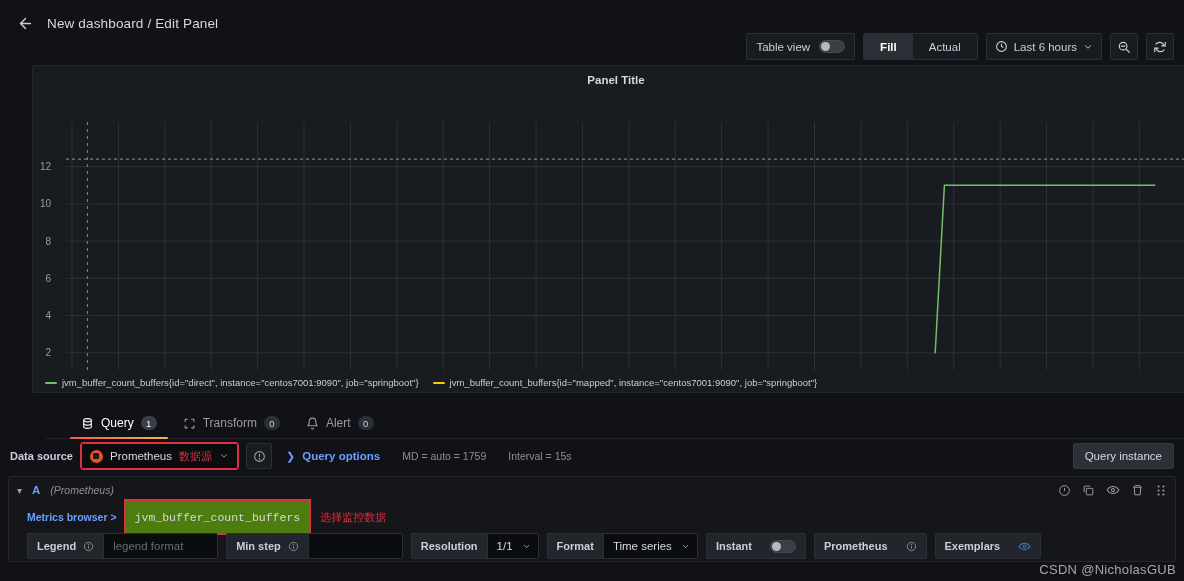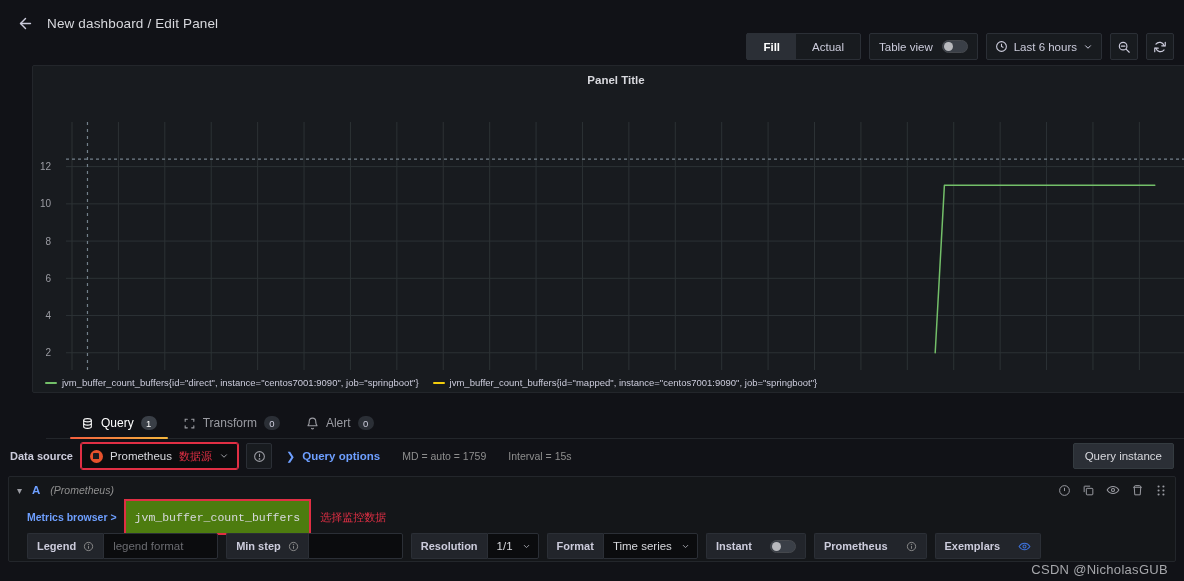"Fill" div.tb-group { order: before "Table view" -> after "Table view" }
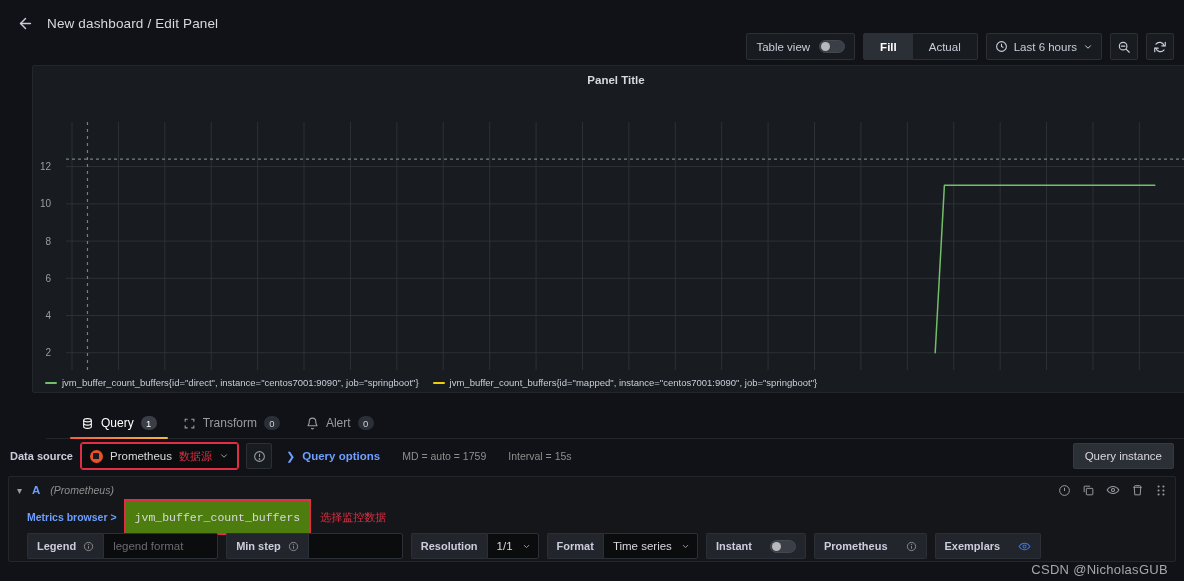"CSDN @NicholasGUB" .watermark { right: 16px -> 8px }
